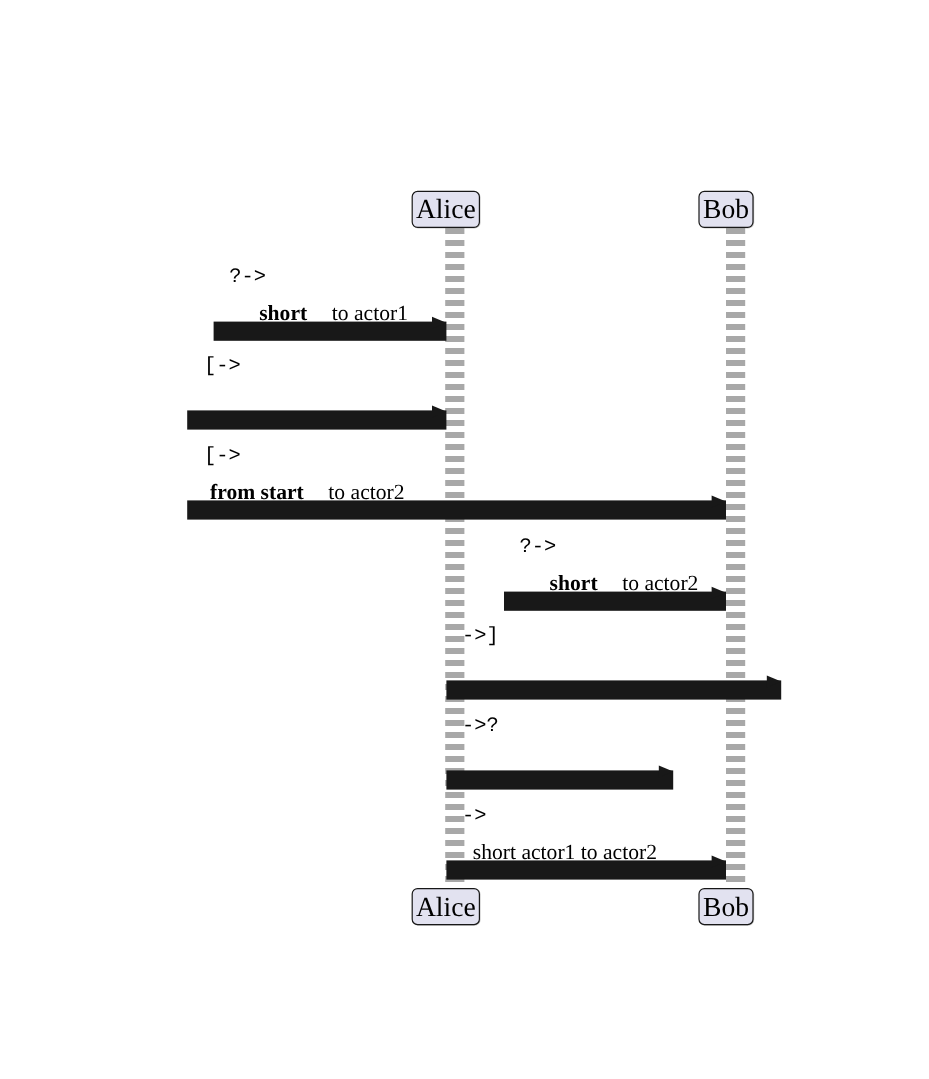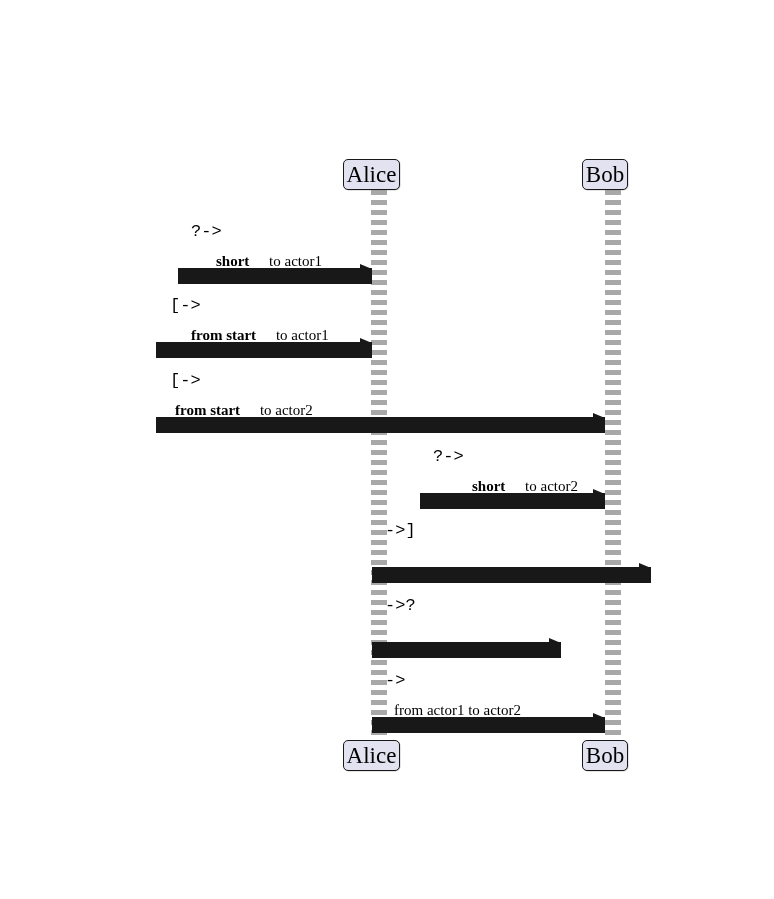"short to actor1" .msg-label { font-size: 15px -> 18px }
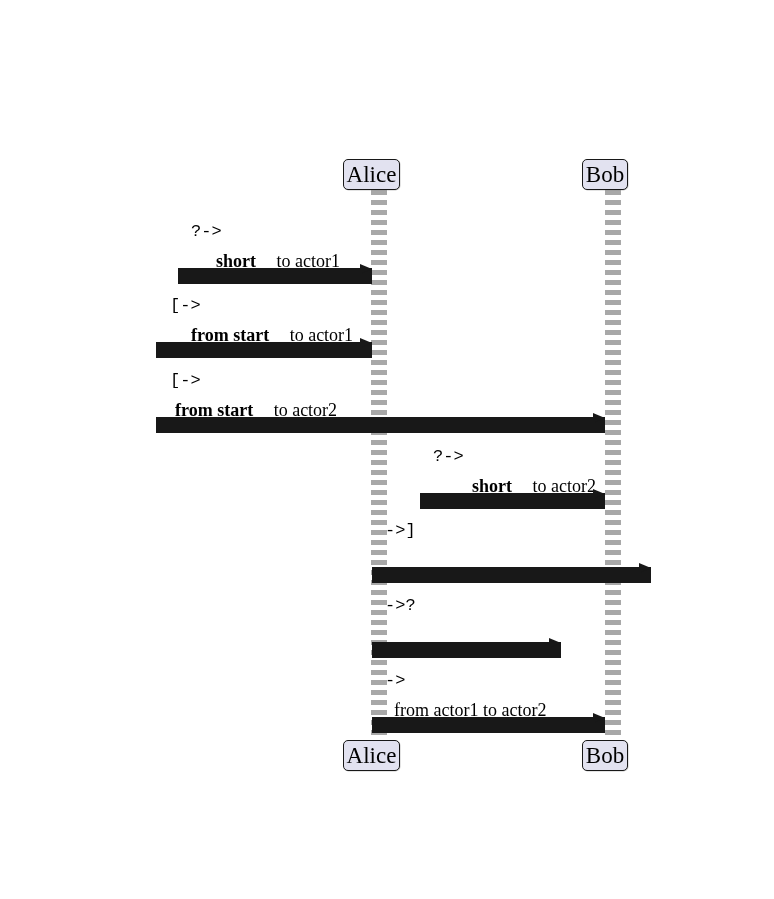"from start to actor1" div.msg-label { html: <div><span></span><b>from start</b><span> to actor1</span></div> -> none }
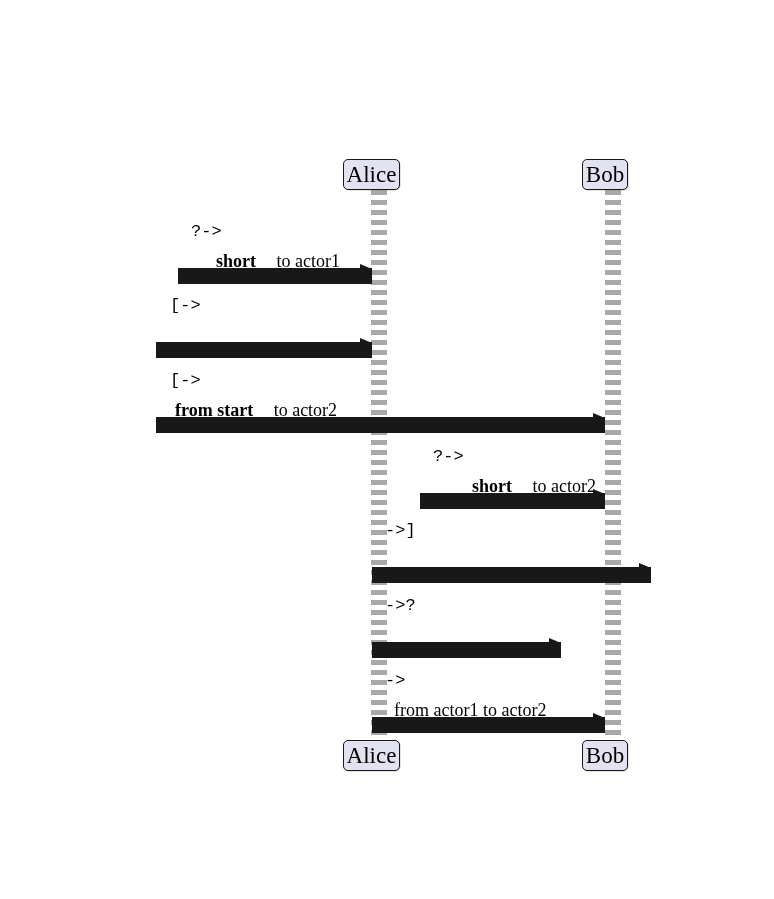"short to actor2" div.msg-label { left: 424px -> 410px }
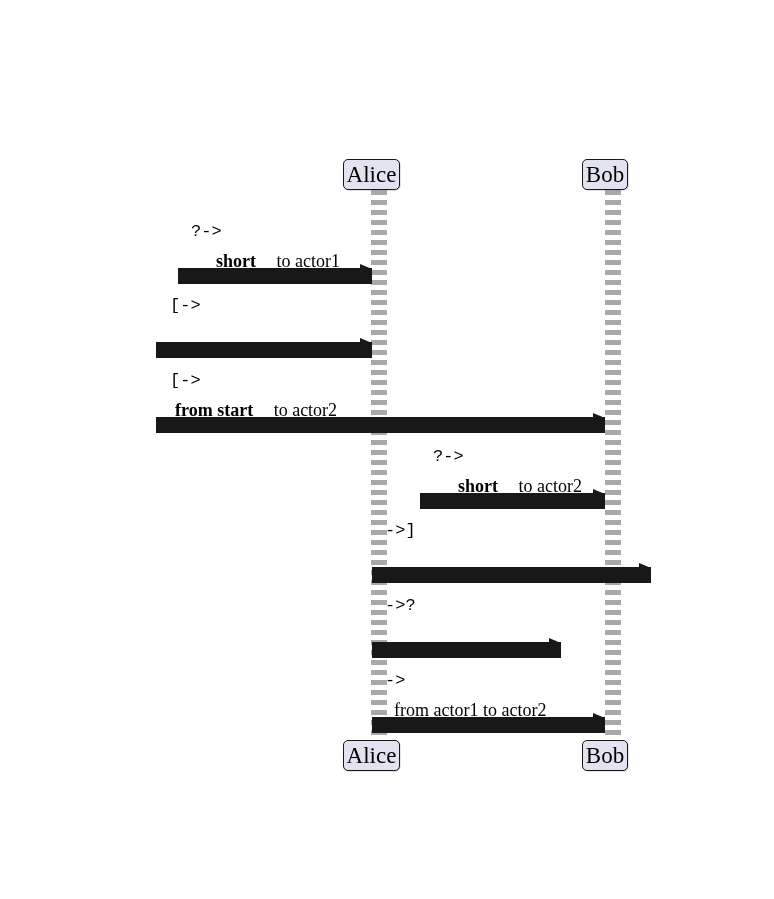"from actor1 to actor2" span { text: from -> short }
